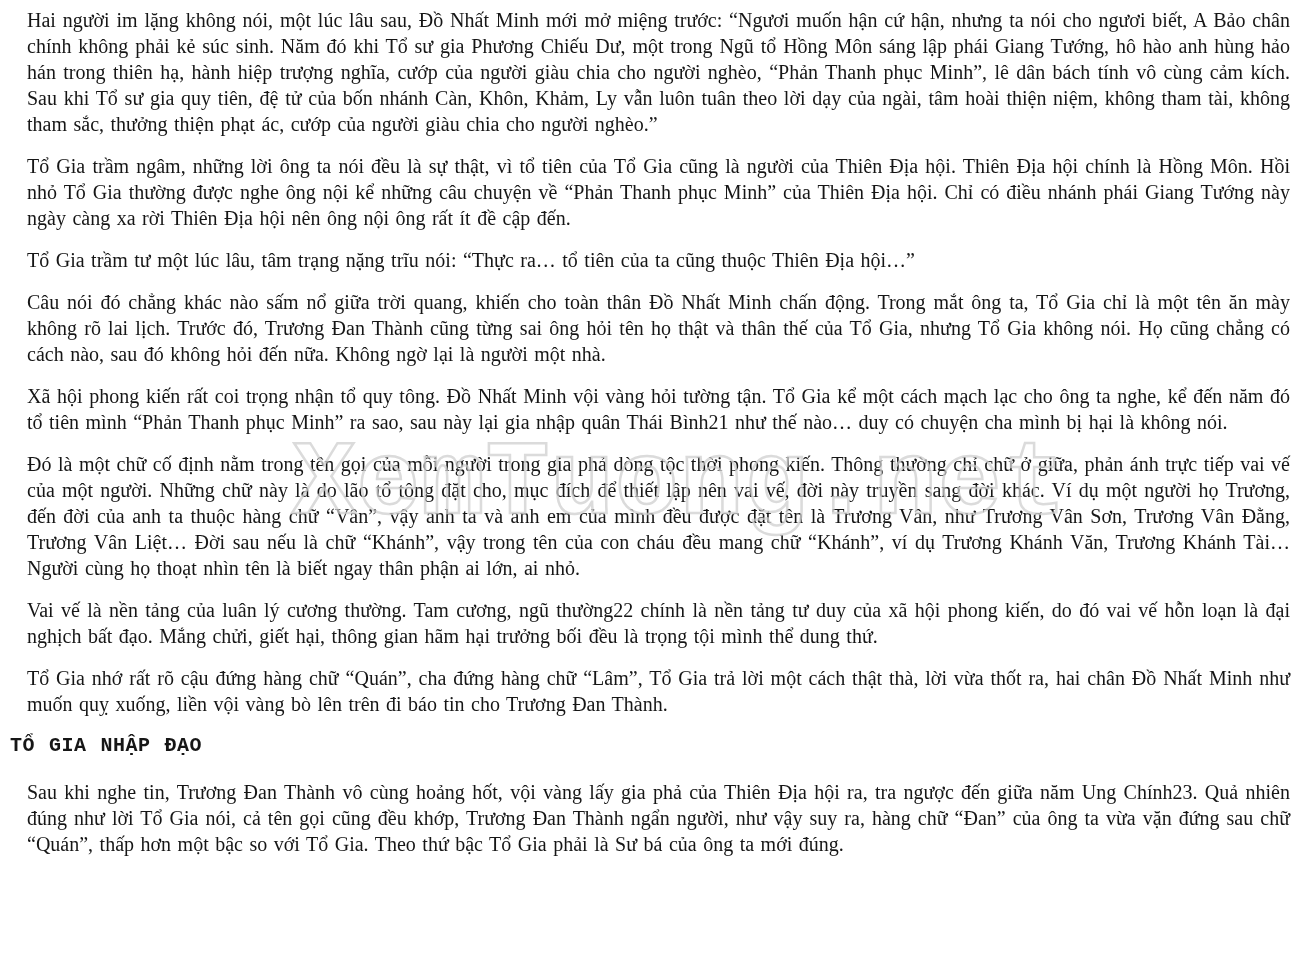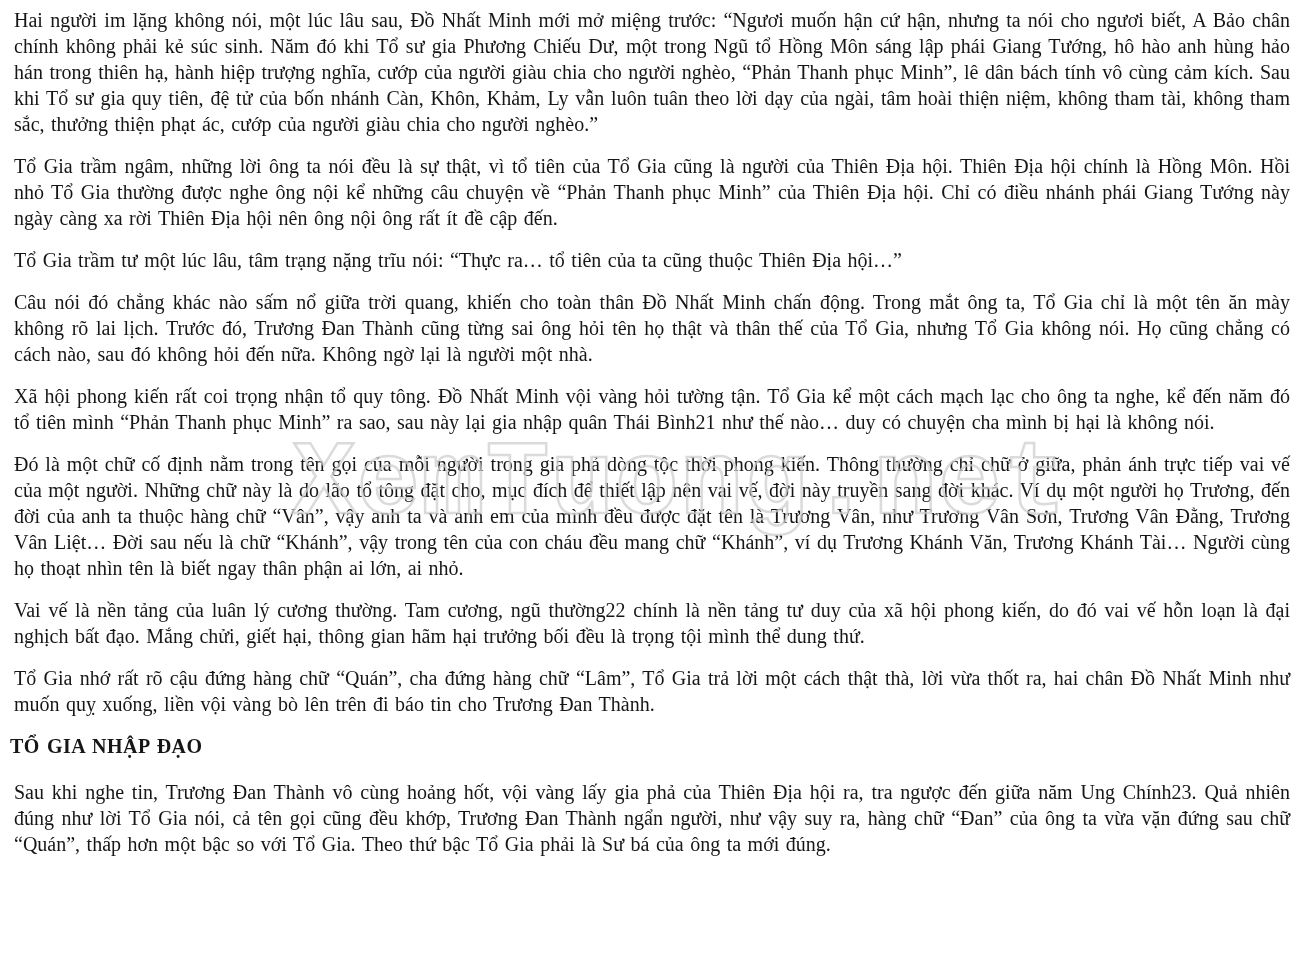"Hai người im lặng không" .text-layer p { margin: 0 0 16px 4px -> 0 0 16px 17px }
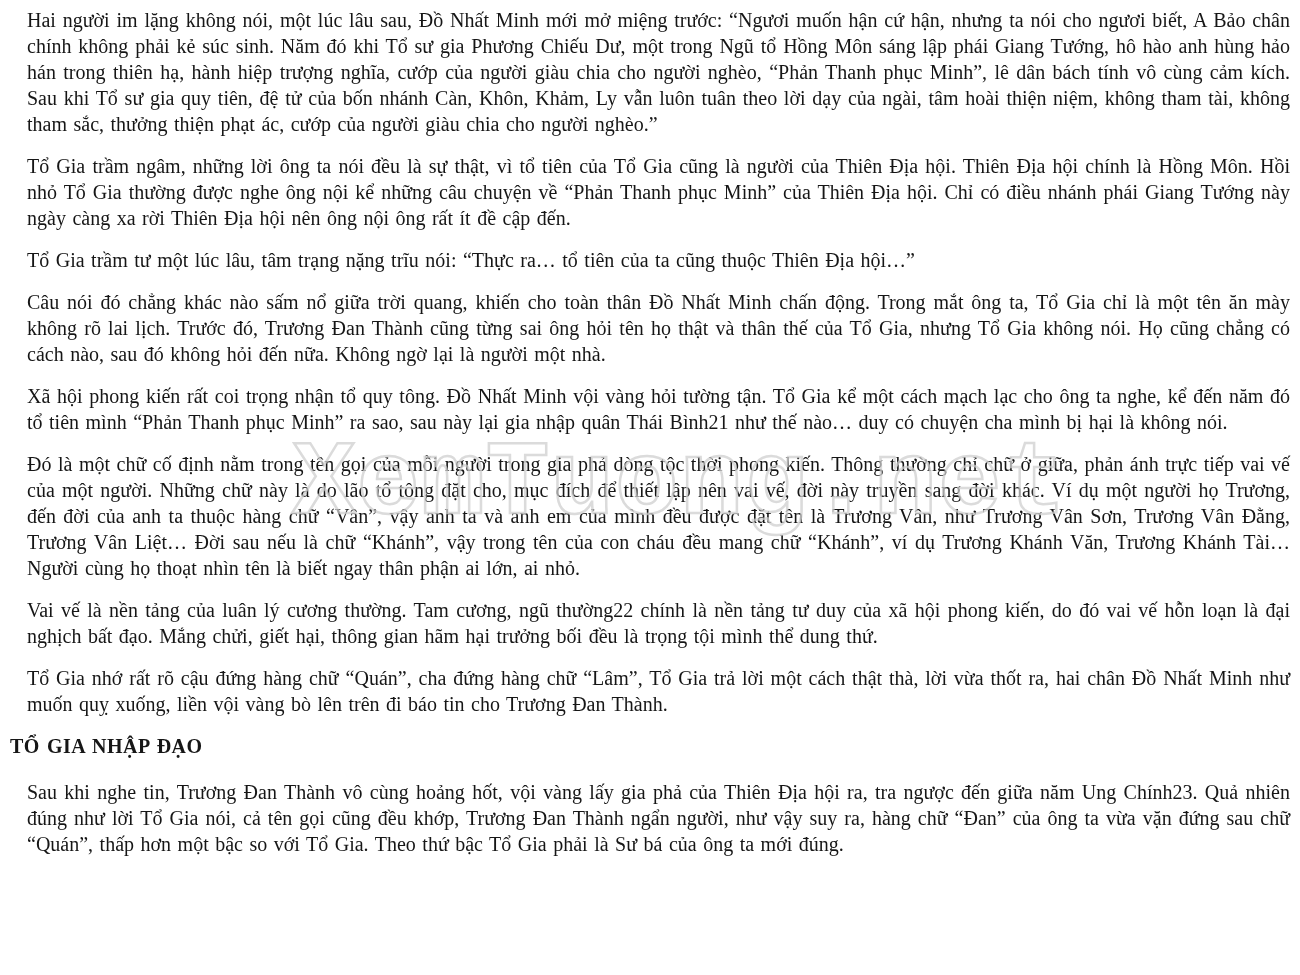"TỔ GIA NHẬP ĐẠO" .text-layer p.heading { font-family: none -> Liberation Mono, monospace }
